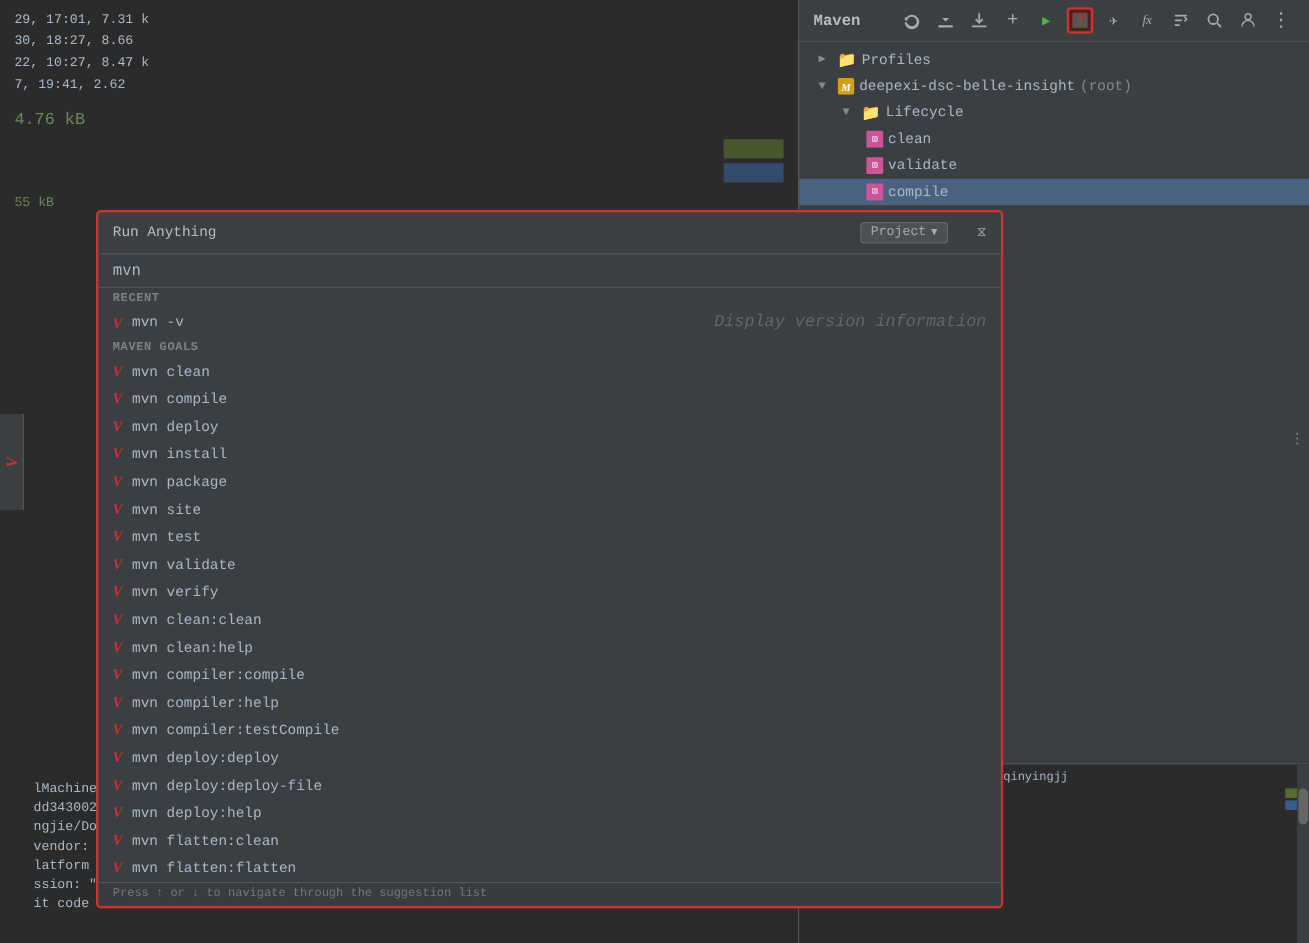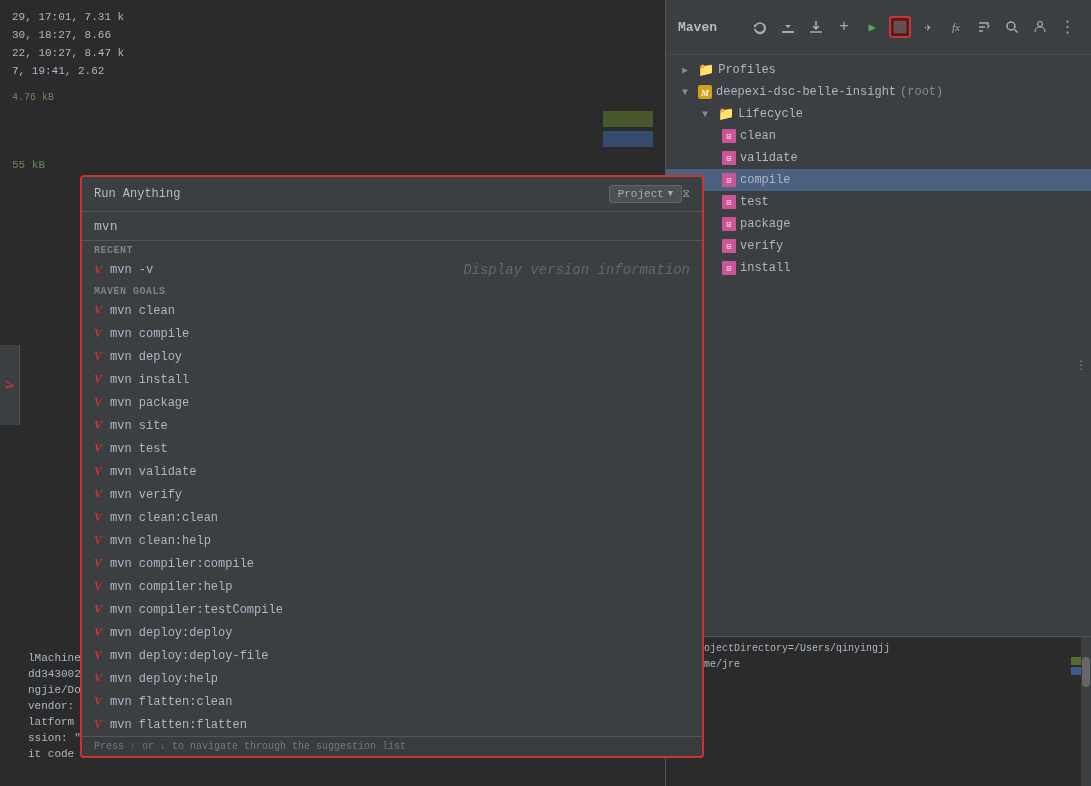"Maven" .maven-header { padding: 16px 12px -> 6px 12px }
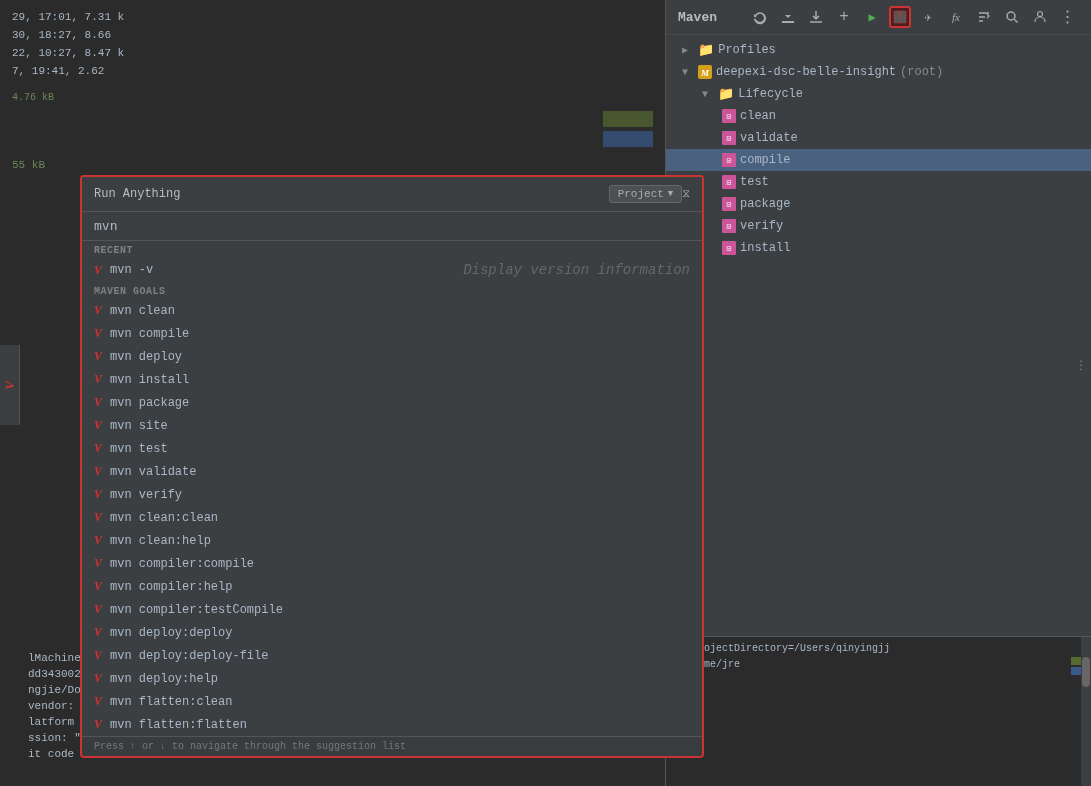"4.76 kB" div { font-size: 10px -> 14px }
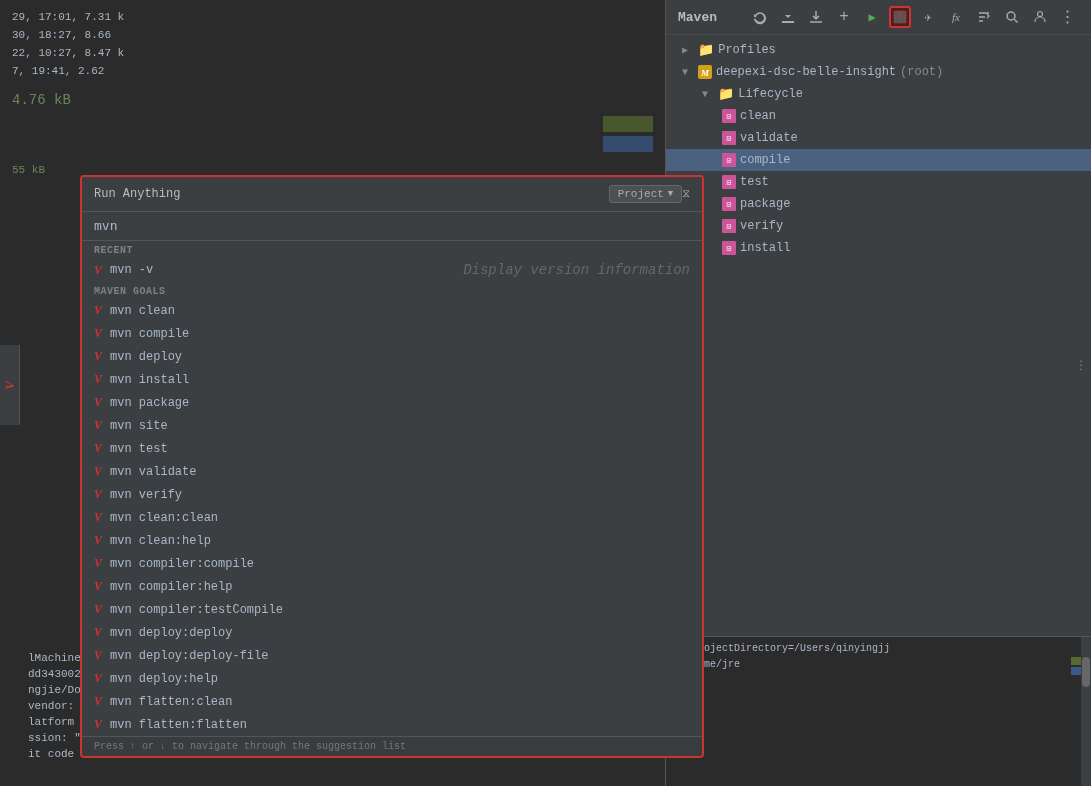"Run Anything" .run-anything-popup { width: 624px -> 756px }
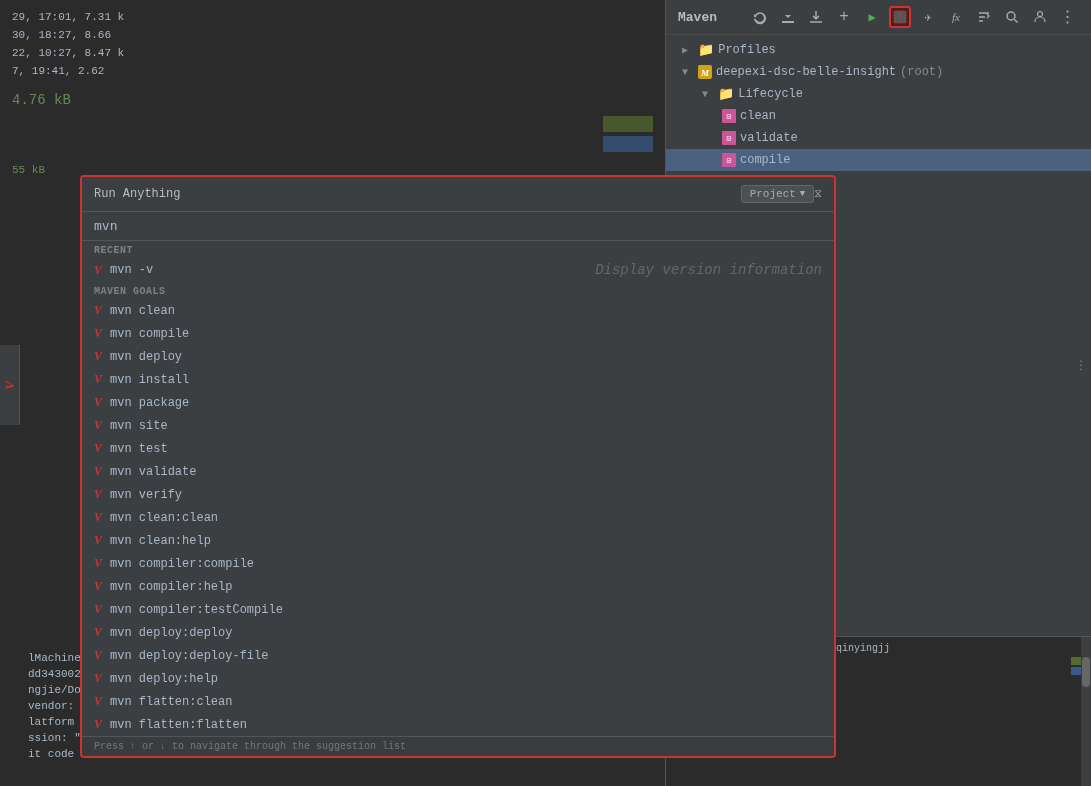"Project" .run-anything-filters { gap: 0 -> 24px }
